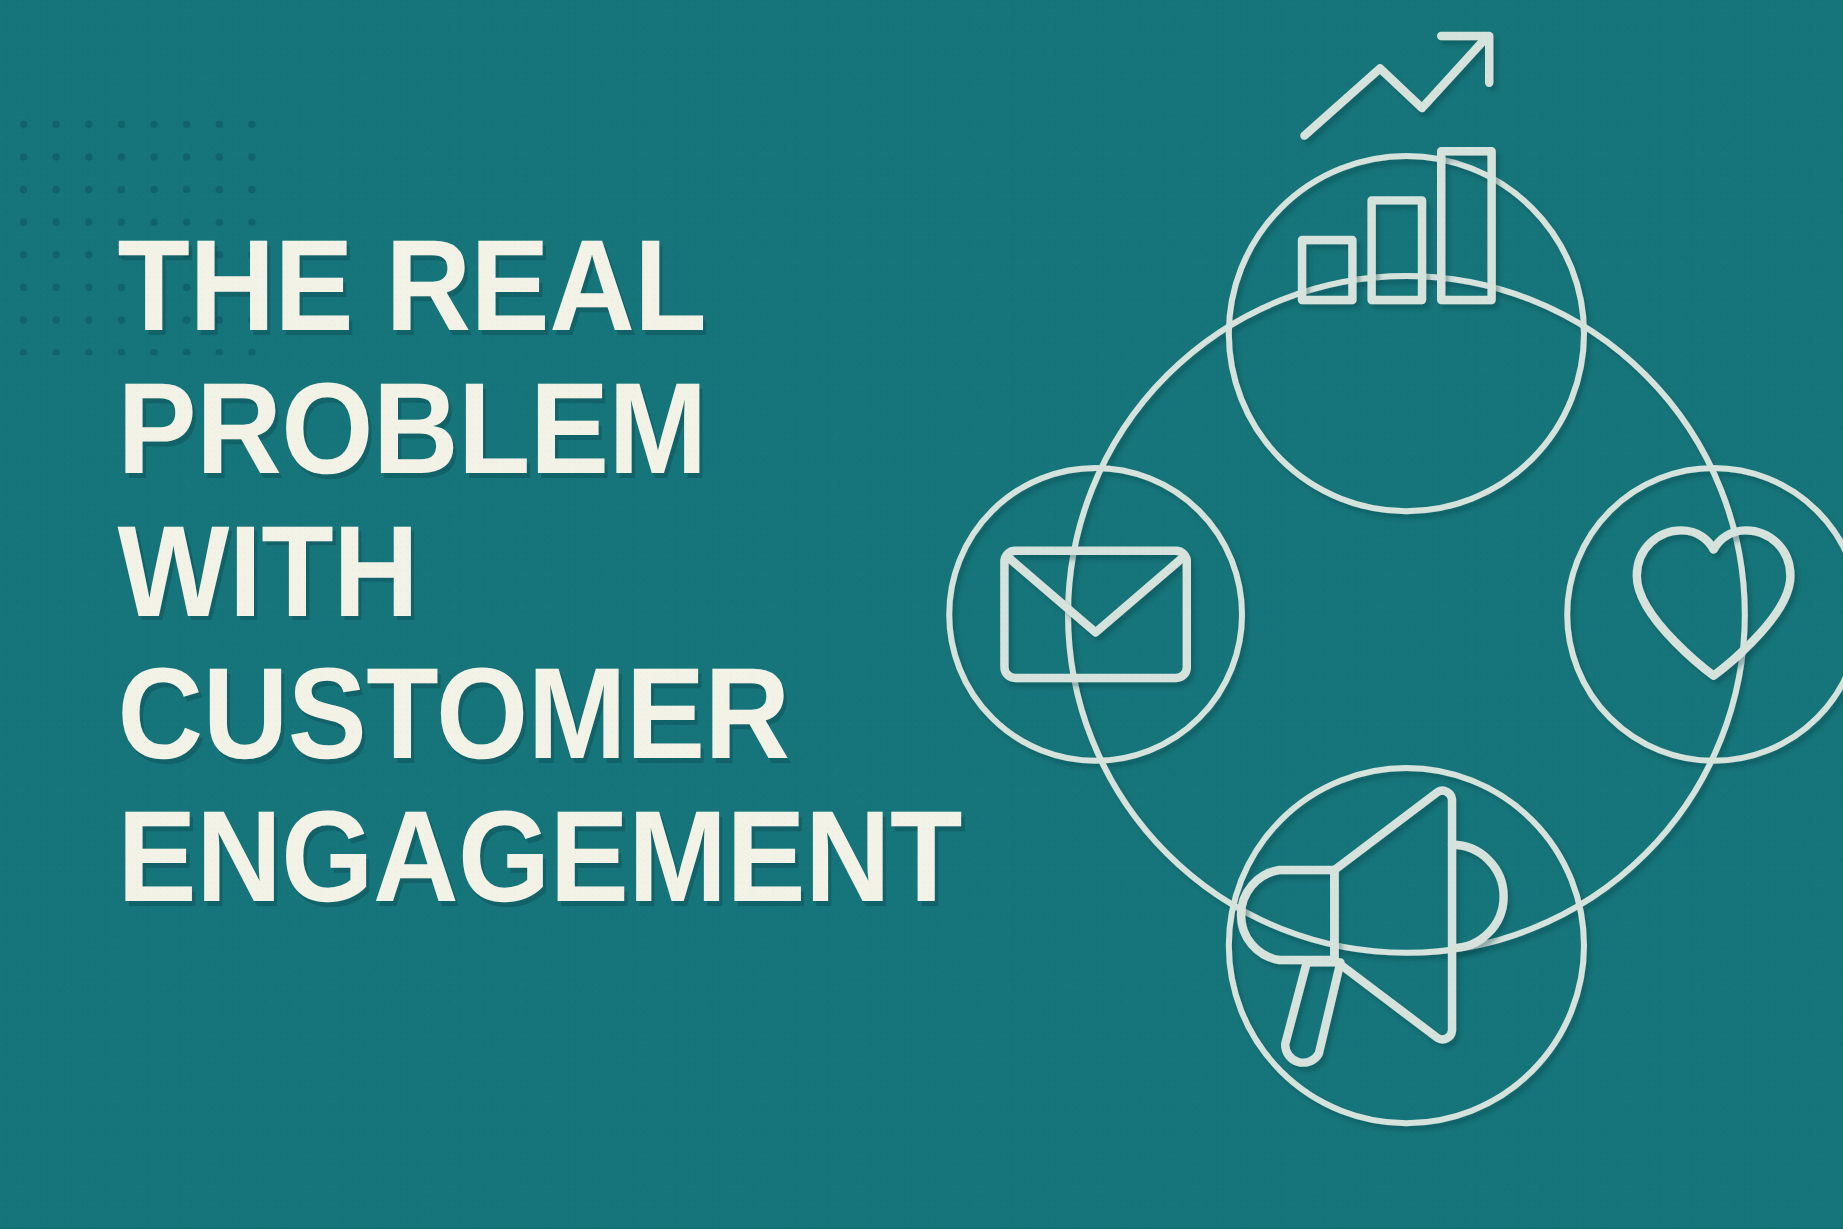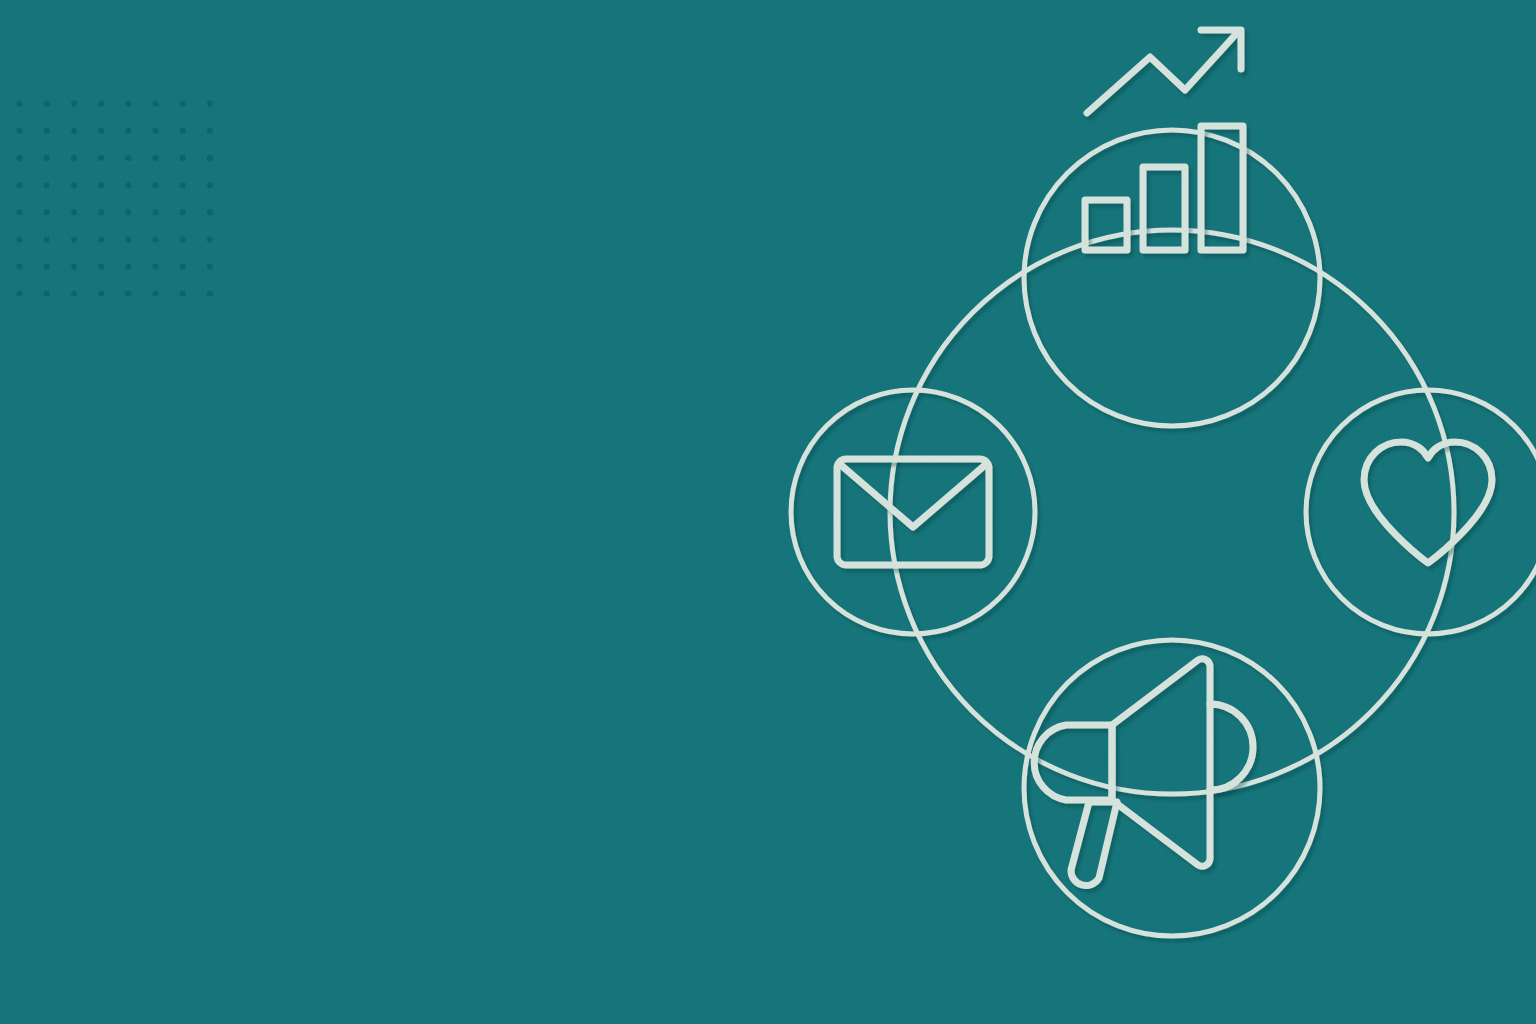"THE REAL" div { html: none -> <div> <span>THE REAL</span> <span>PROBLEM</span> <span>WITH</span> <span>CUSTOMER</span> <span>ENGAGEMENT</span> </div> }
